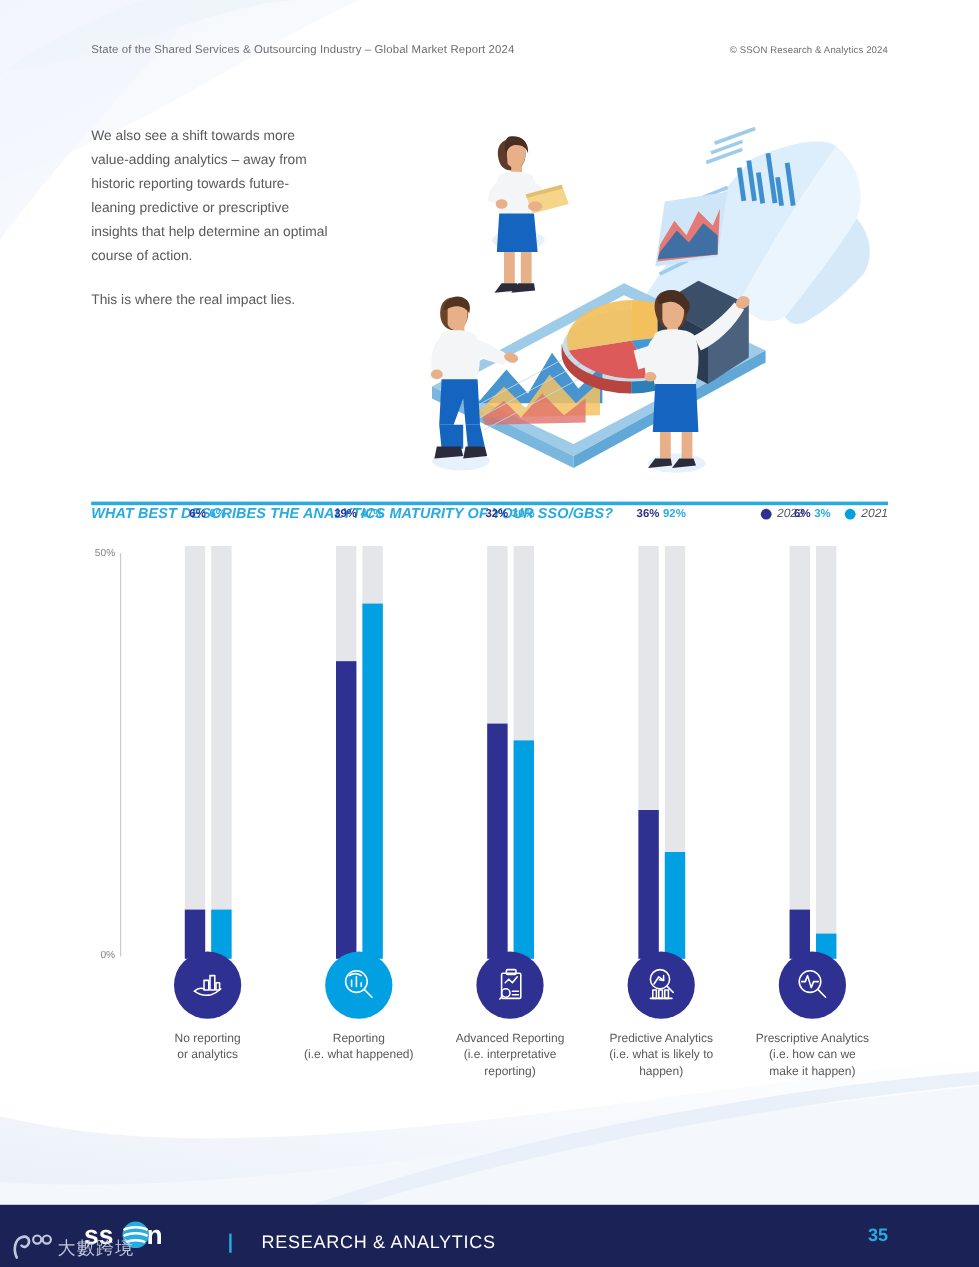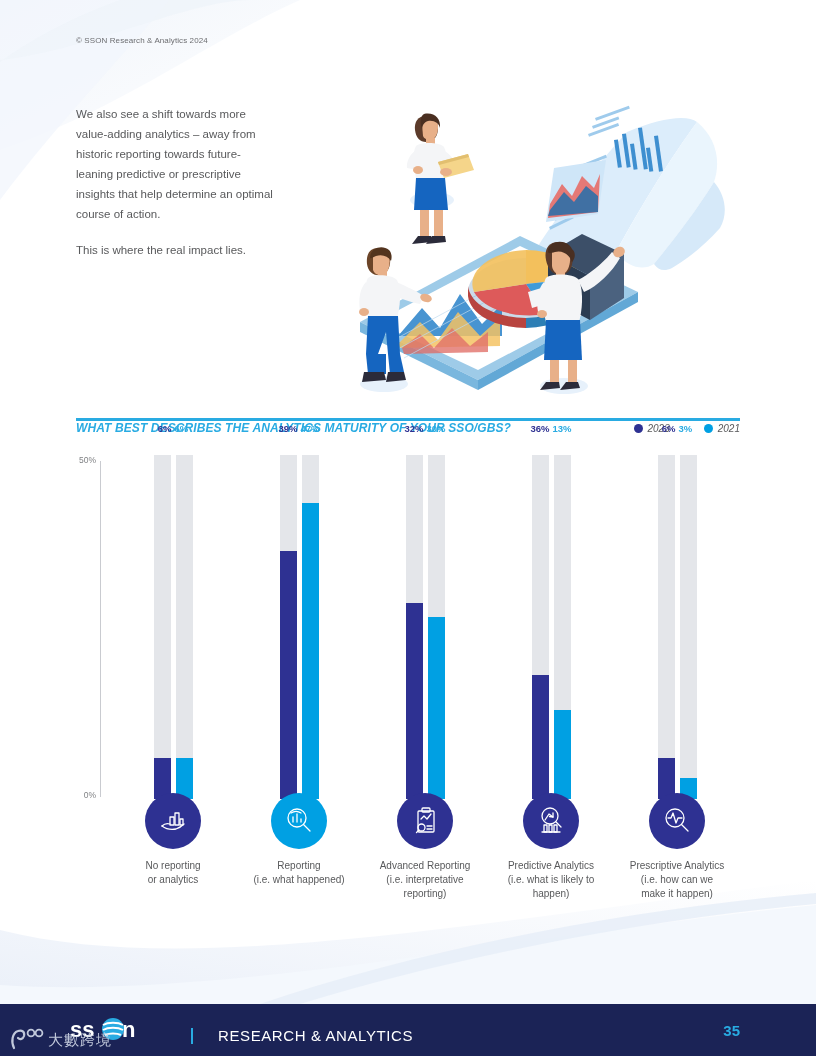"State of the Shared Services" div.header-left { html: none -> <div>State of the Shared Services &amp; Outsourcing Industry – Global Market Report 2024</div> }
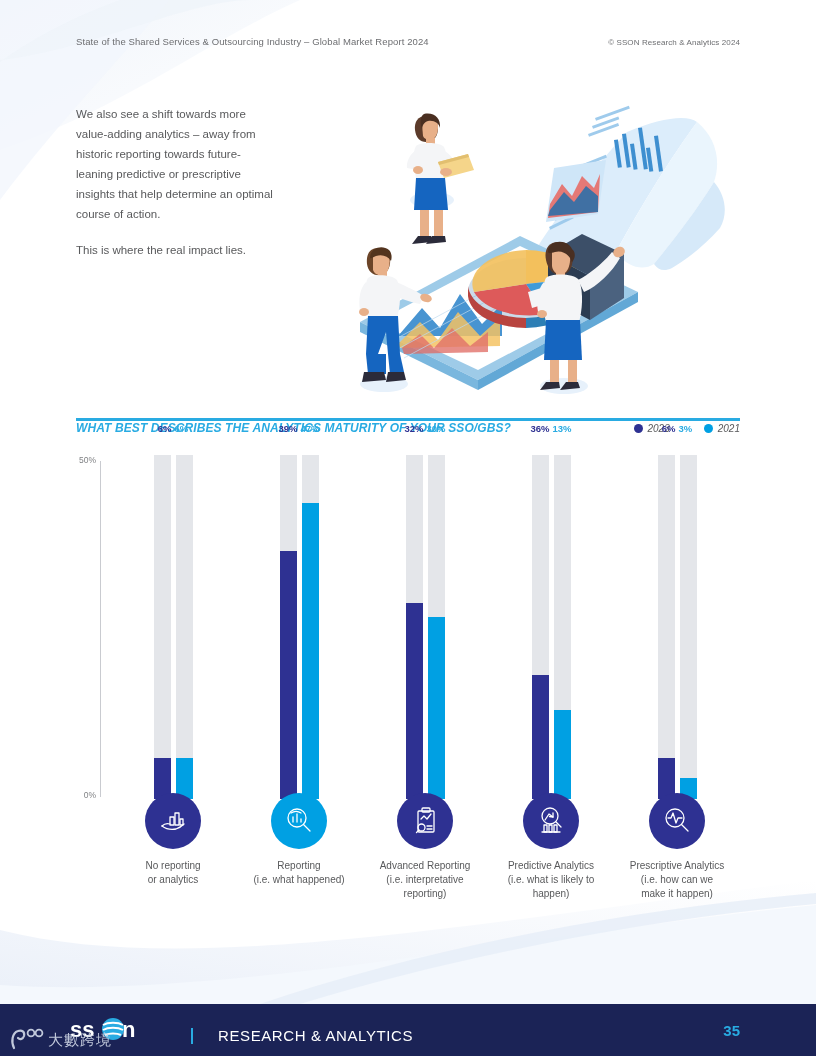"13%" span.v2021 { text: 13% -> 92% }
